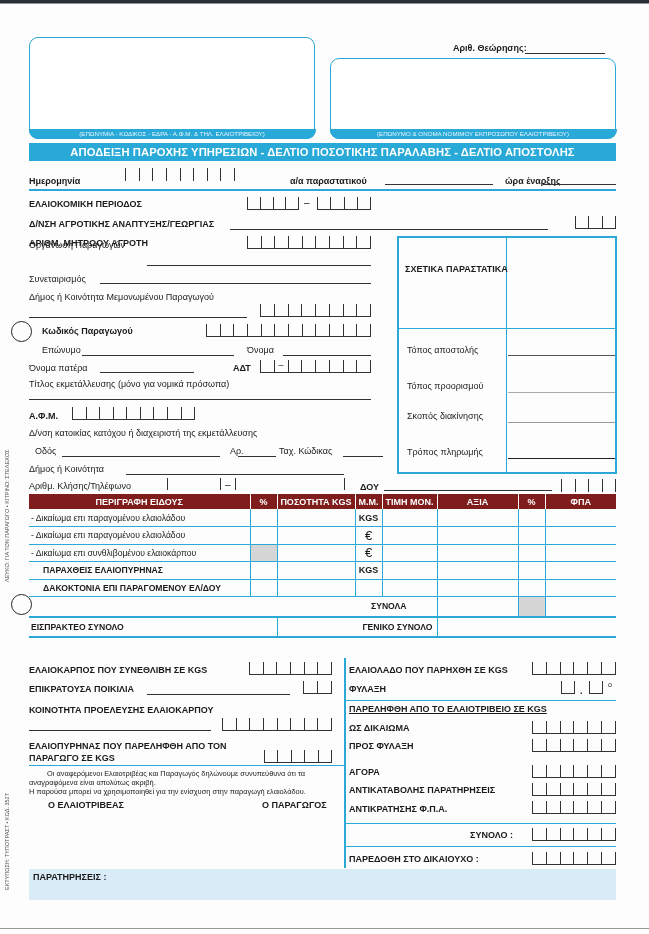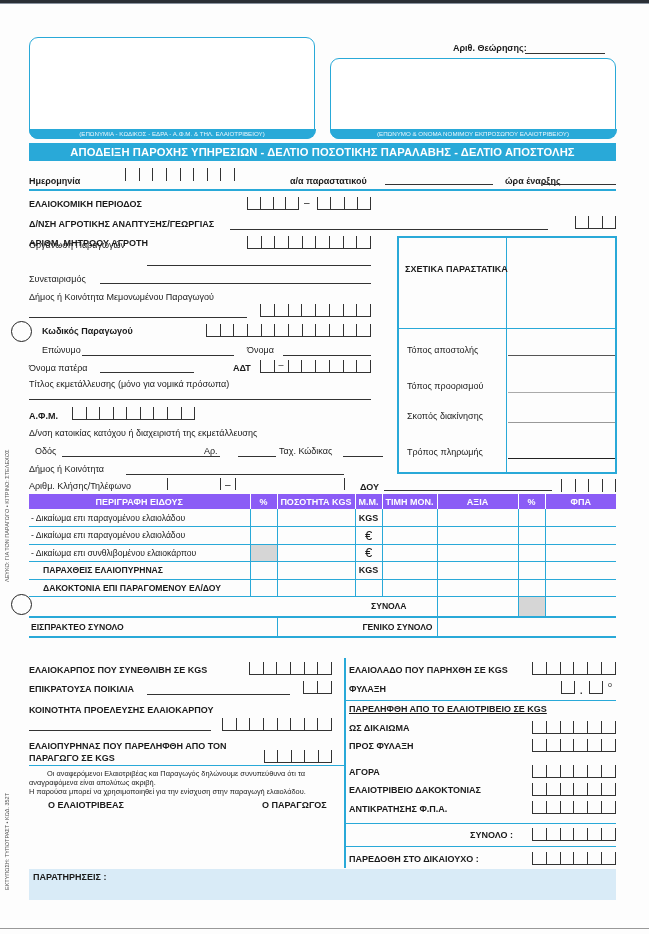"Αρ." div.lbl { left: 204px -> 230px }
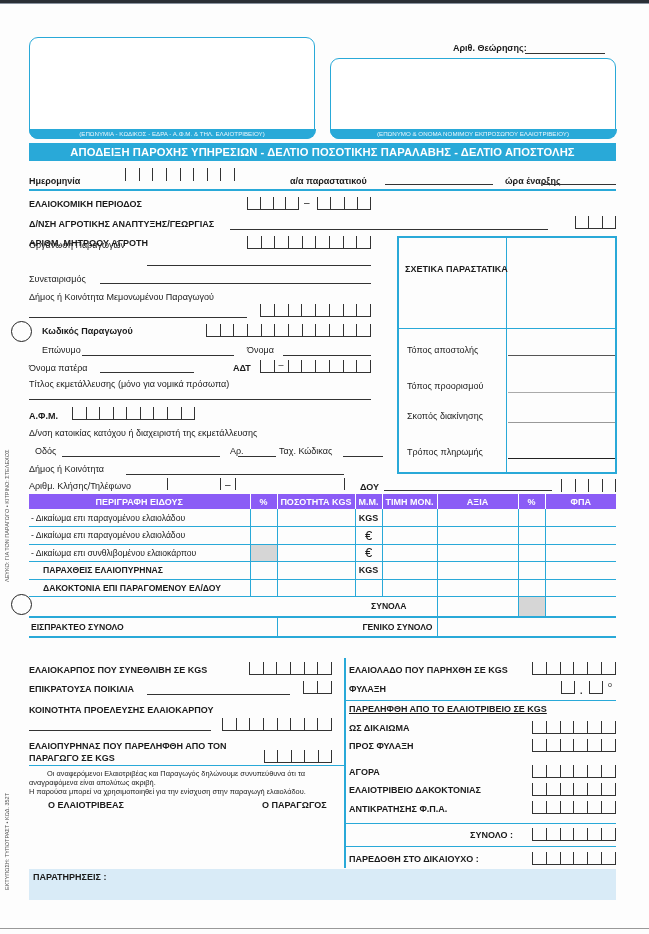"ΠΕΡΙΓΡΑΦΗ ΕΙΔΟΥΣ" .tbl th { background: #8b5cf6 -> #7f1d1d }
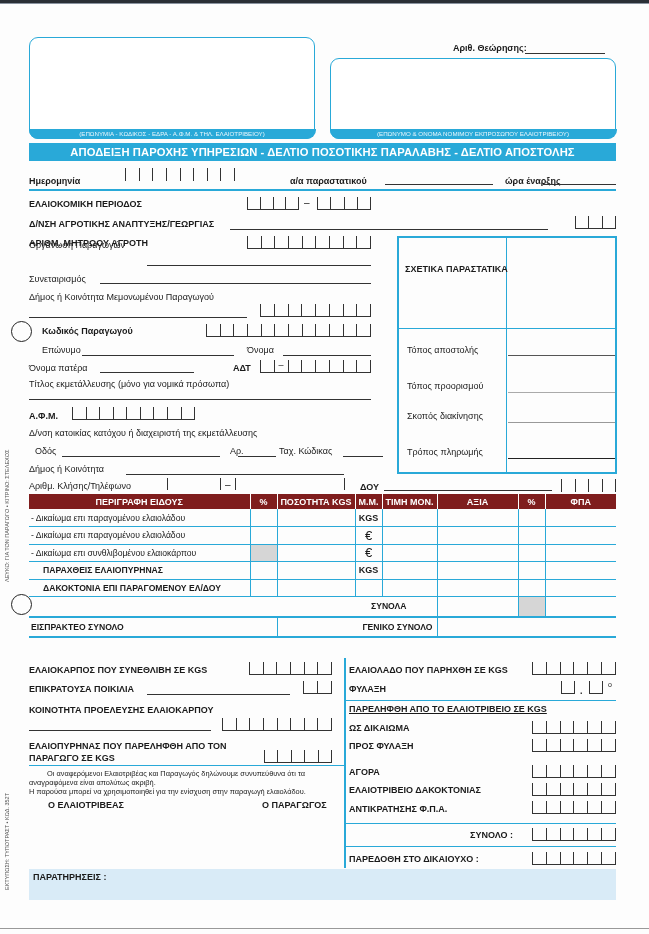"ΕΛΑΙΟΤΡΙΒΕΙΟ ΔΑΚΟΚΤΟΝΙΑΣ" div.lbl { text: ΕΛΑΙΟΤΡΙΒΕΙΟ ΔΑΚΟΚΤΟΝΙΑΣ -> ΑΝΤΙΚΑΤΑΒΟΛΗΣ ΠΑΡΑΤΗΡΗΣΕΙΣ }
